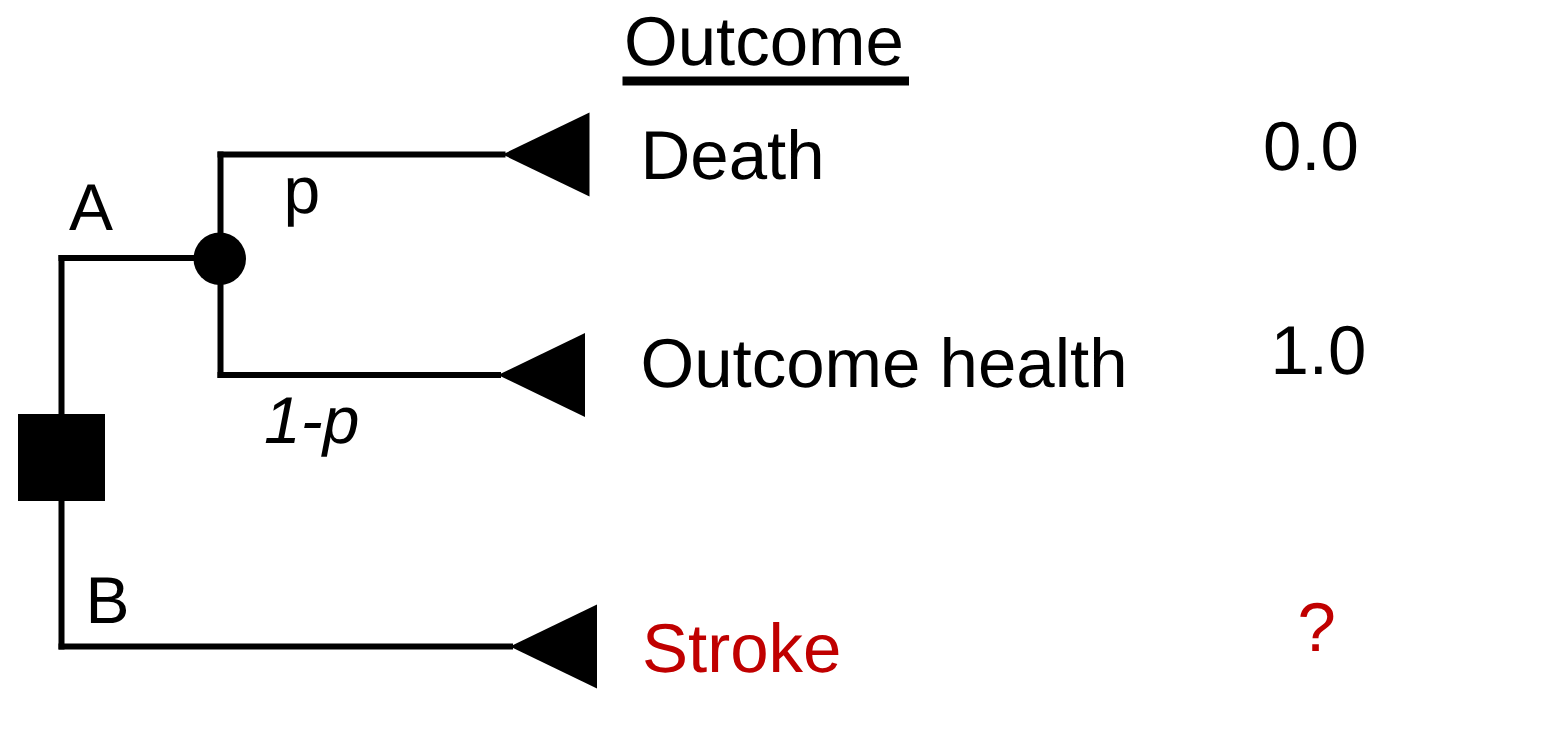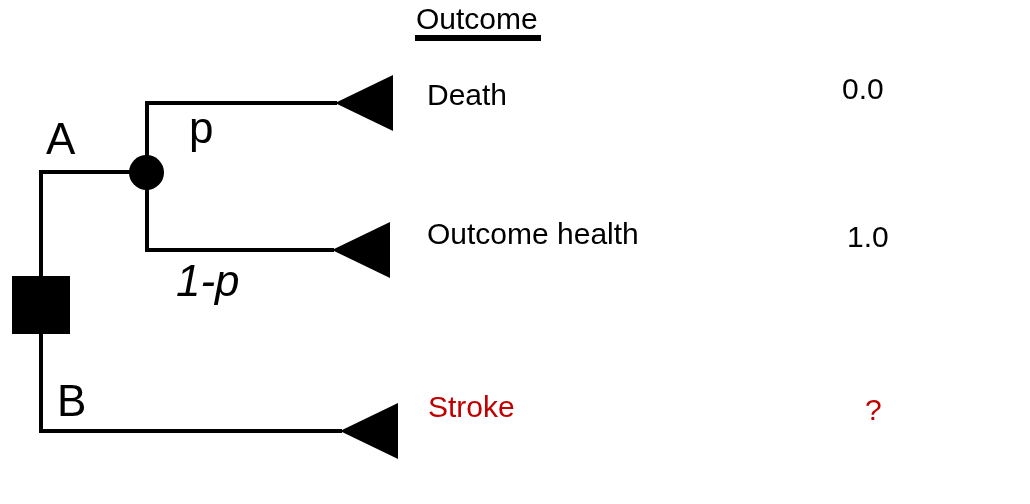"Outcome" .txt { font-size: 30px -> 46px }
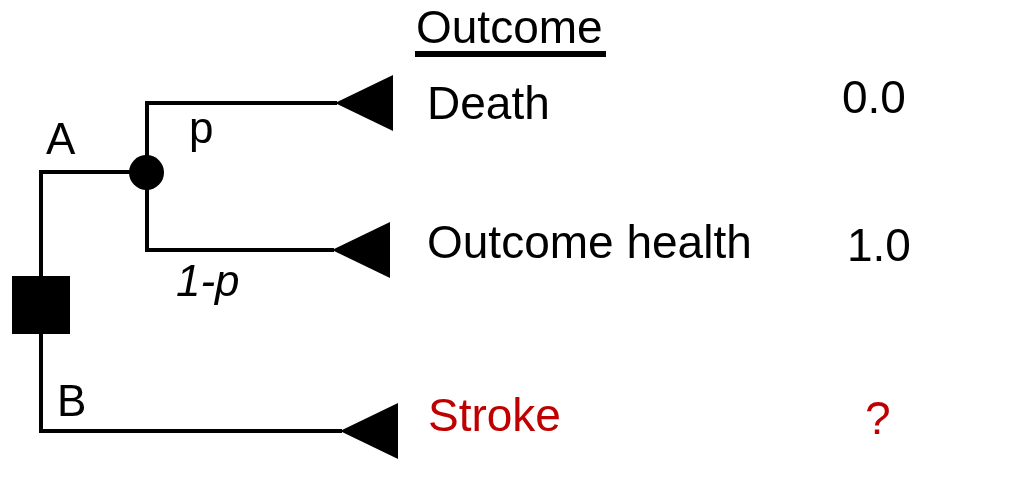"1.0" div.txt { top: 222px -> 210px }
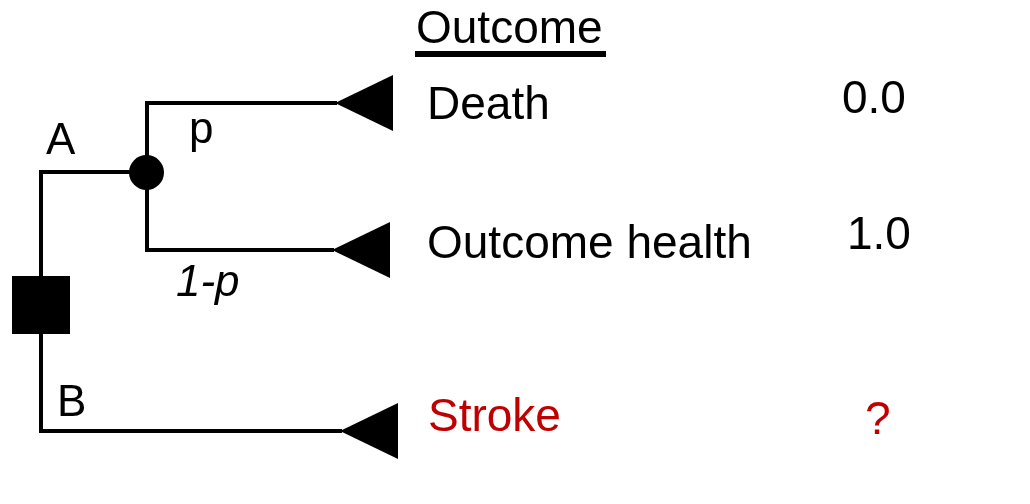"Stroke" div.txt { top: 392px -> 409px }
